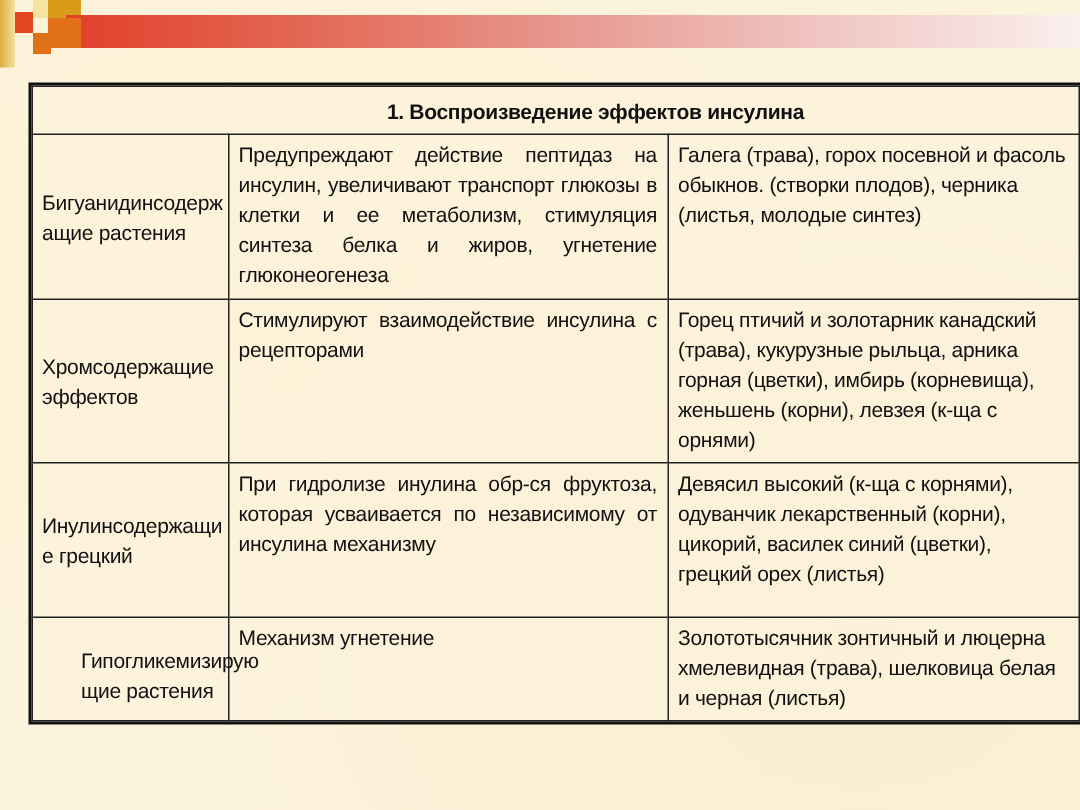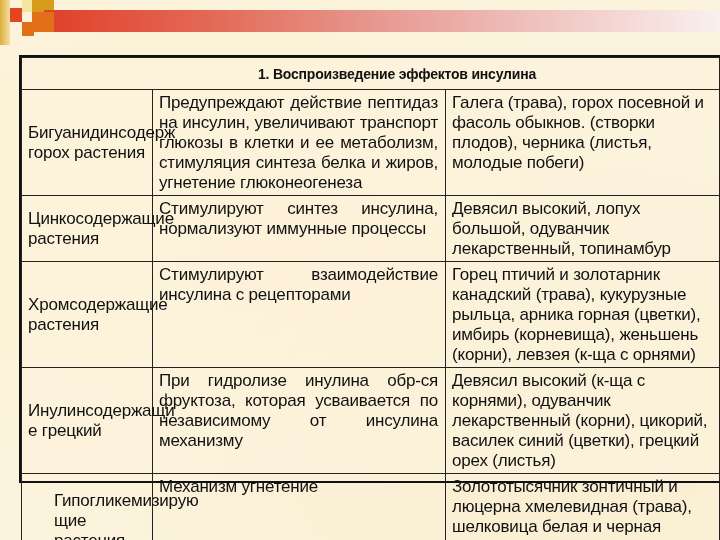"Предупреждают действие пептидаз на" td { font-size: 17px -> 14px }
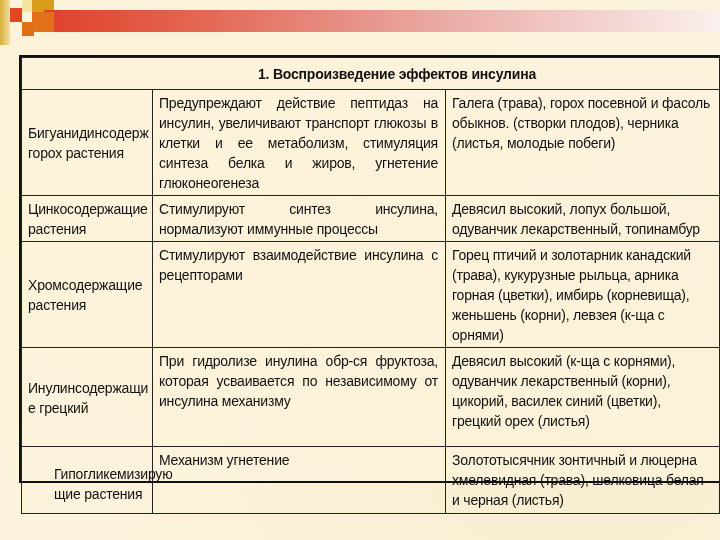"Галега (трава), горох посевной и" td.source { text: побеги -> синтез }
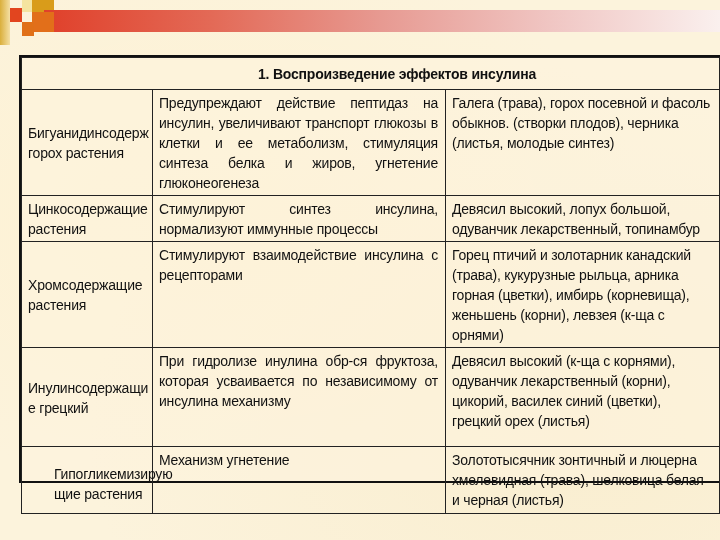"Бигуанидинсодерж горох растения" td.plant { text: горох -> ащие }
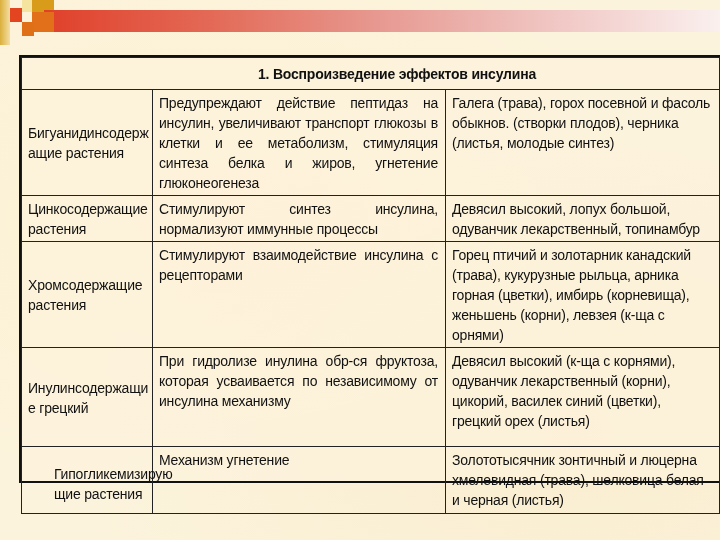"Цинкосодержащие растения" tr.r2 { html: <tr> <td>Цинкосодержащие растения</td> <td>Стимулируют синтез инсулина, нормализуют иммунные процессы</td> <td>Девясил высокий, лопух большой, одуванчик лекарственный, топинамбур</td> </tr> -> none }
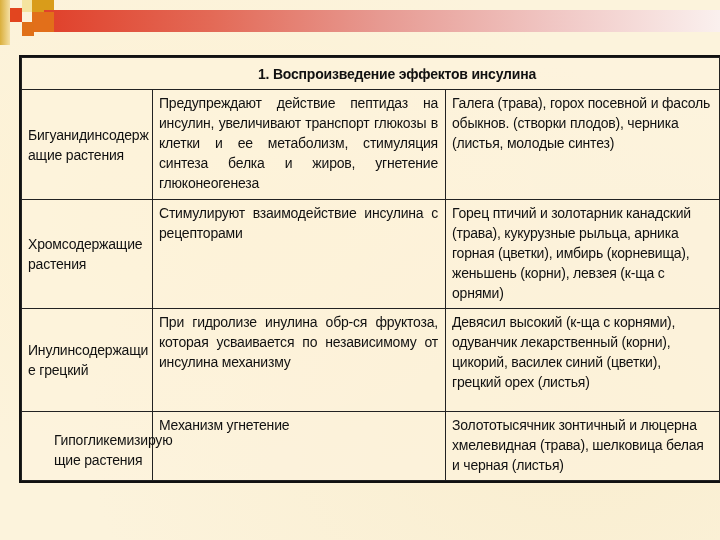"Хромсодержащие растения" td.plant { text: растения -> эффектов }
